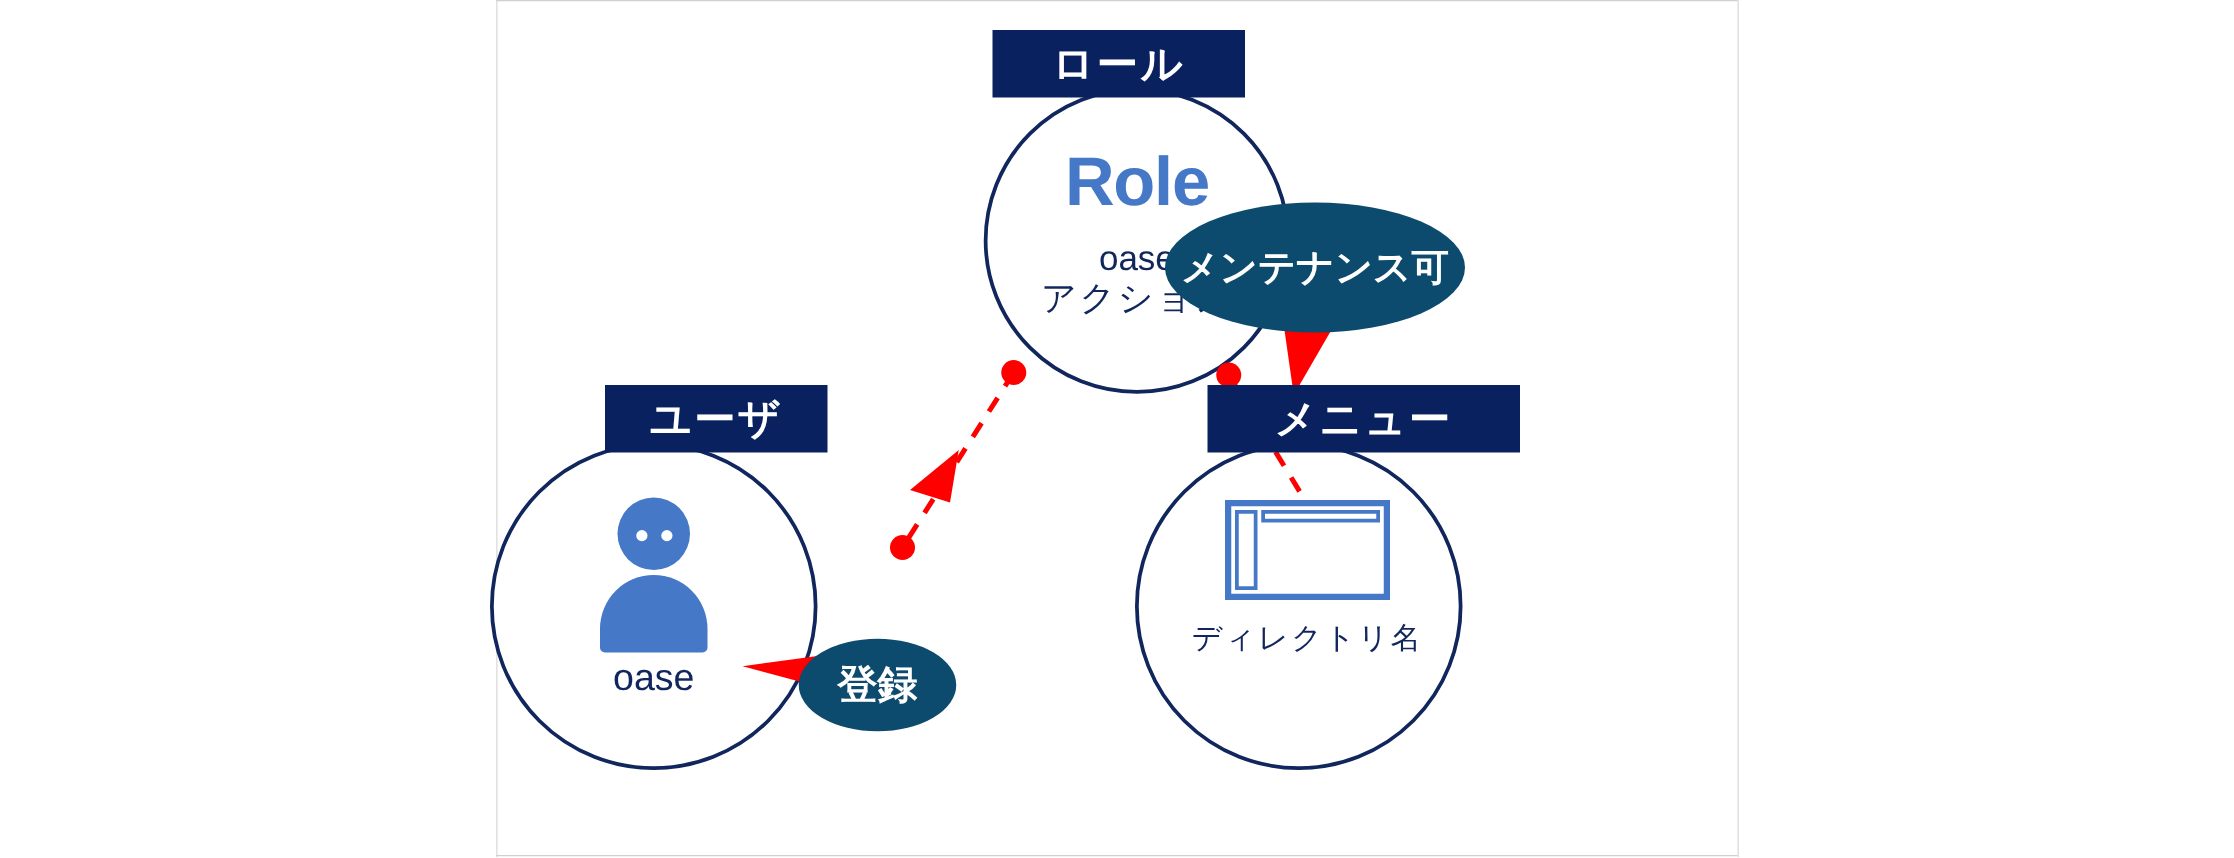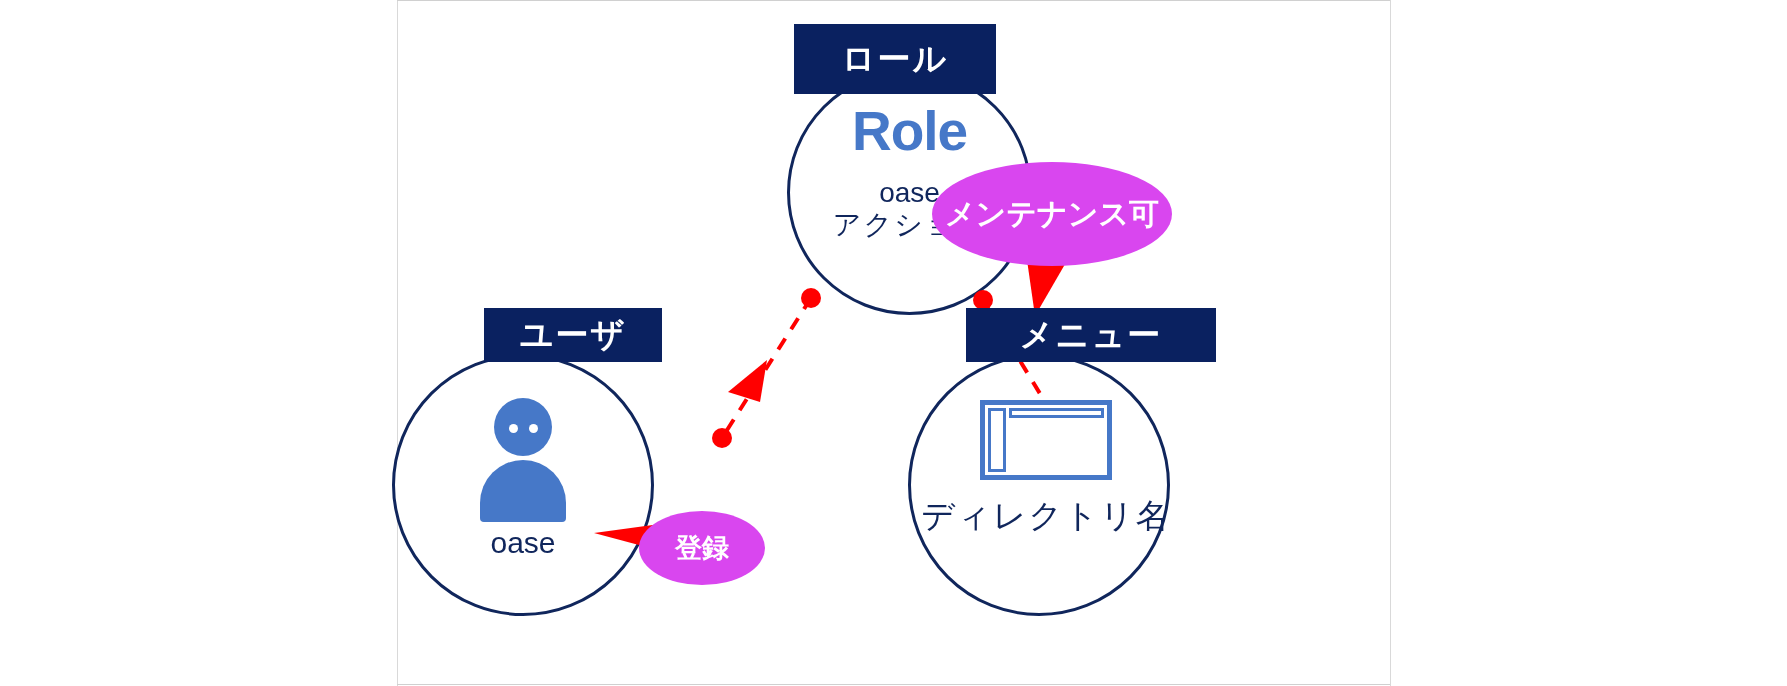"ロール" #node-role .node-header { height: 70px -> 54px }
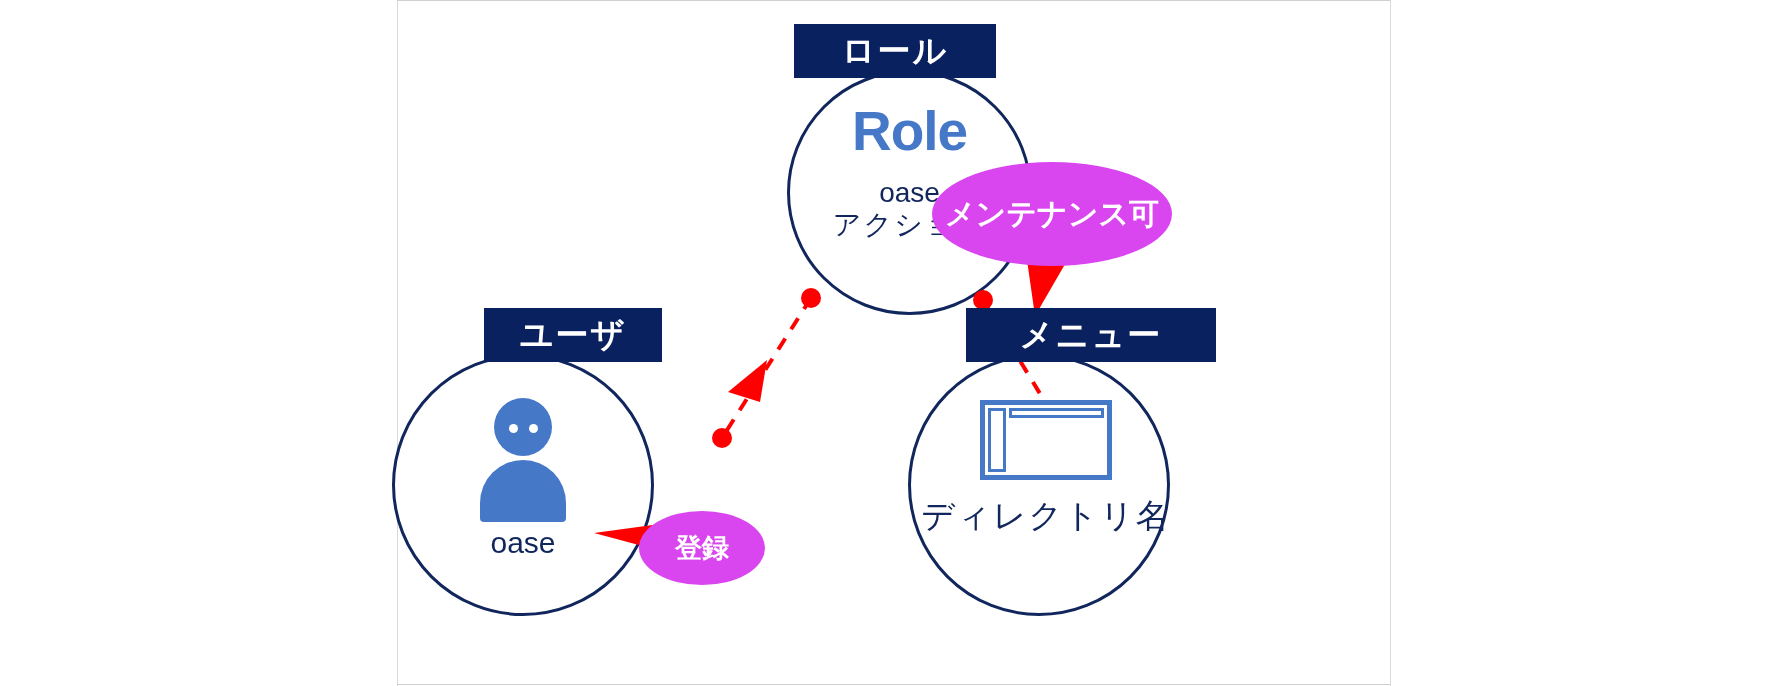"Role" .role-title { margin-top: 4px -> 18px }
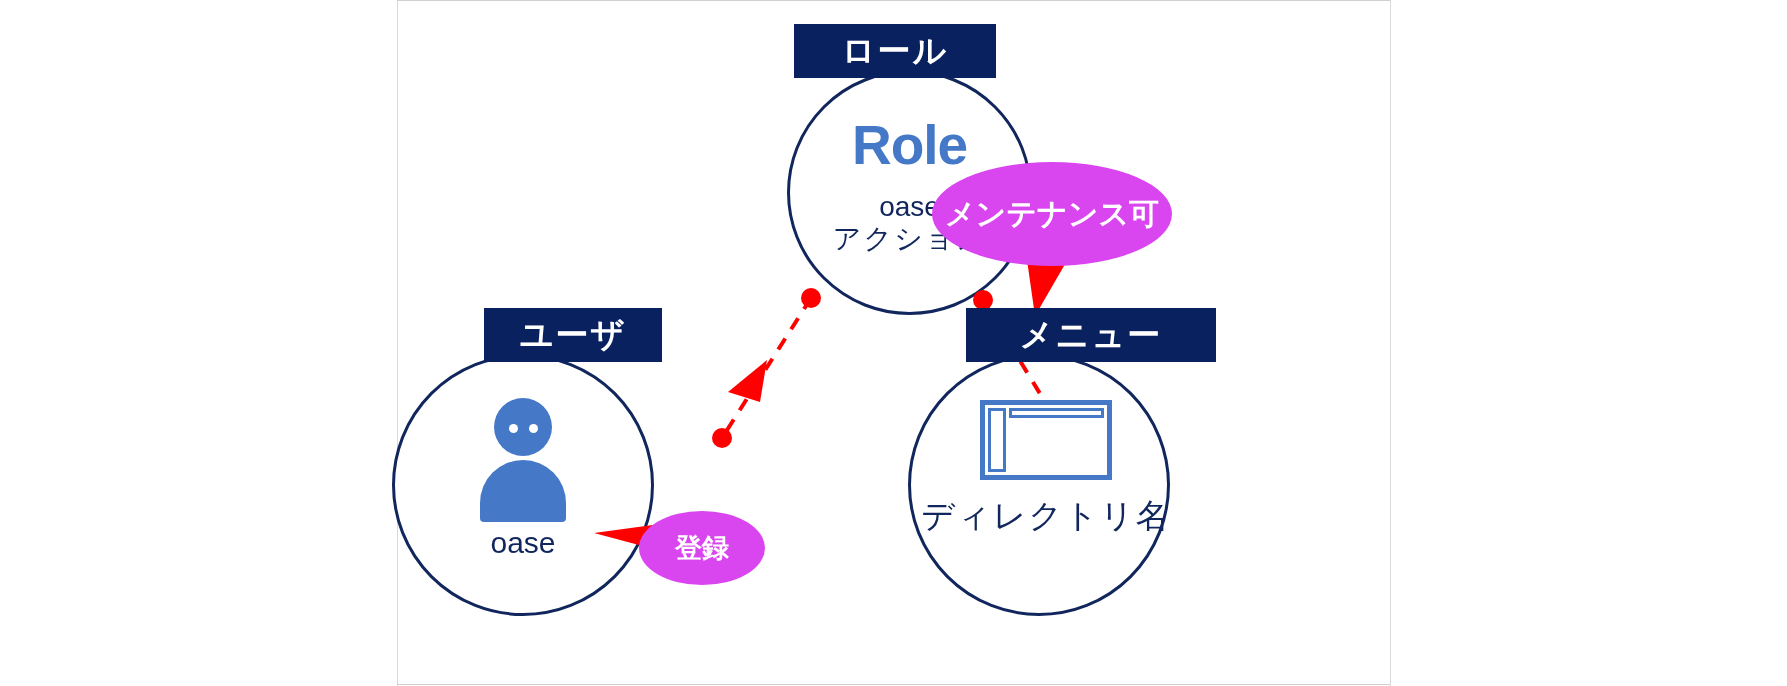"メンテナンス可" .callout { background: #d946ef -> #0c4a6e }
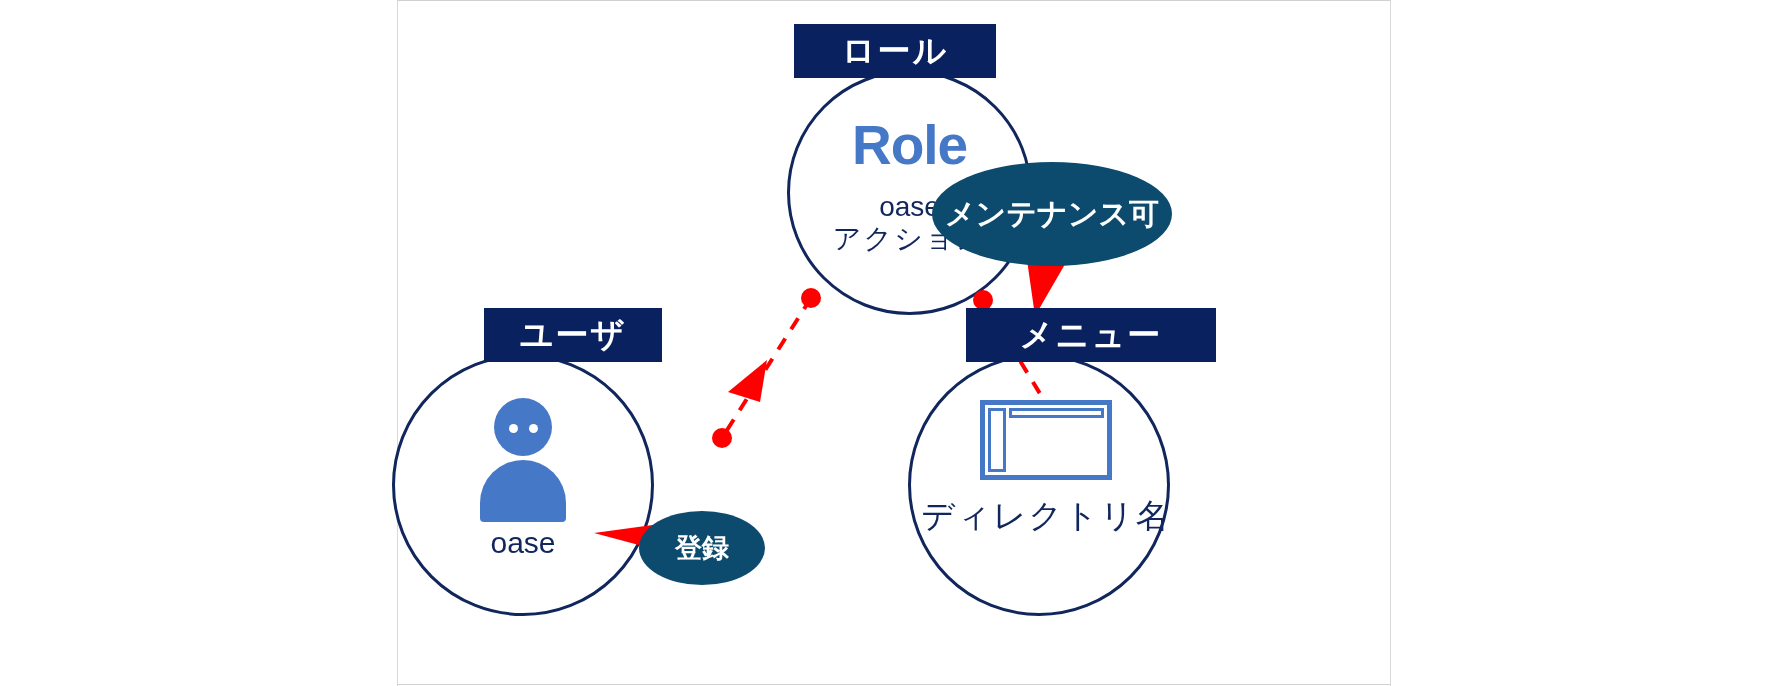"ディレクトリ名" .menu-label { font-size: 33px -> 24px }
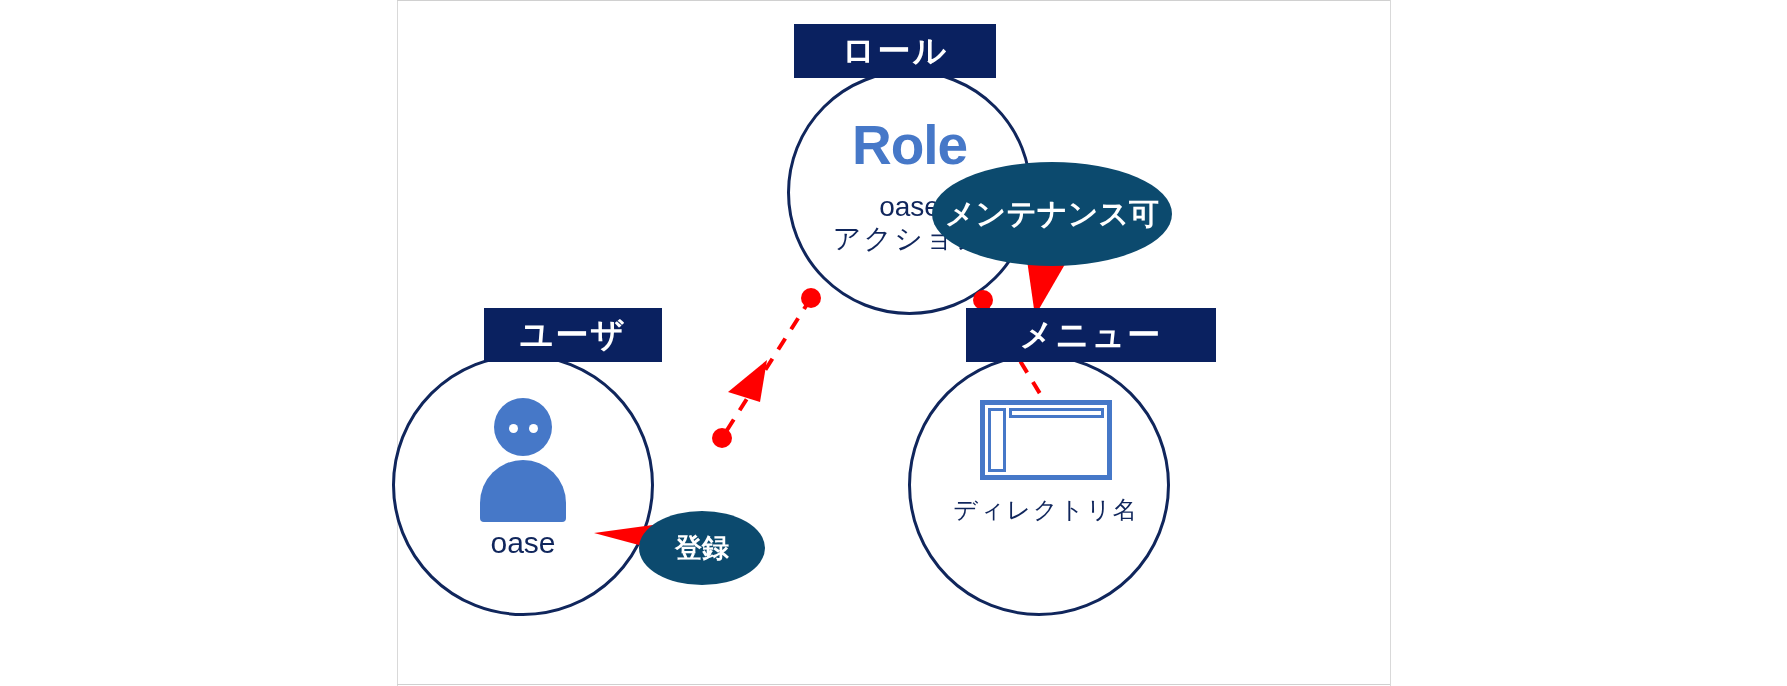"登録" #callout-register { font-size: 27px -> 32px }
